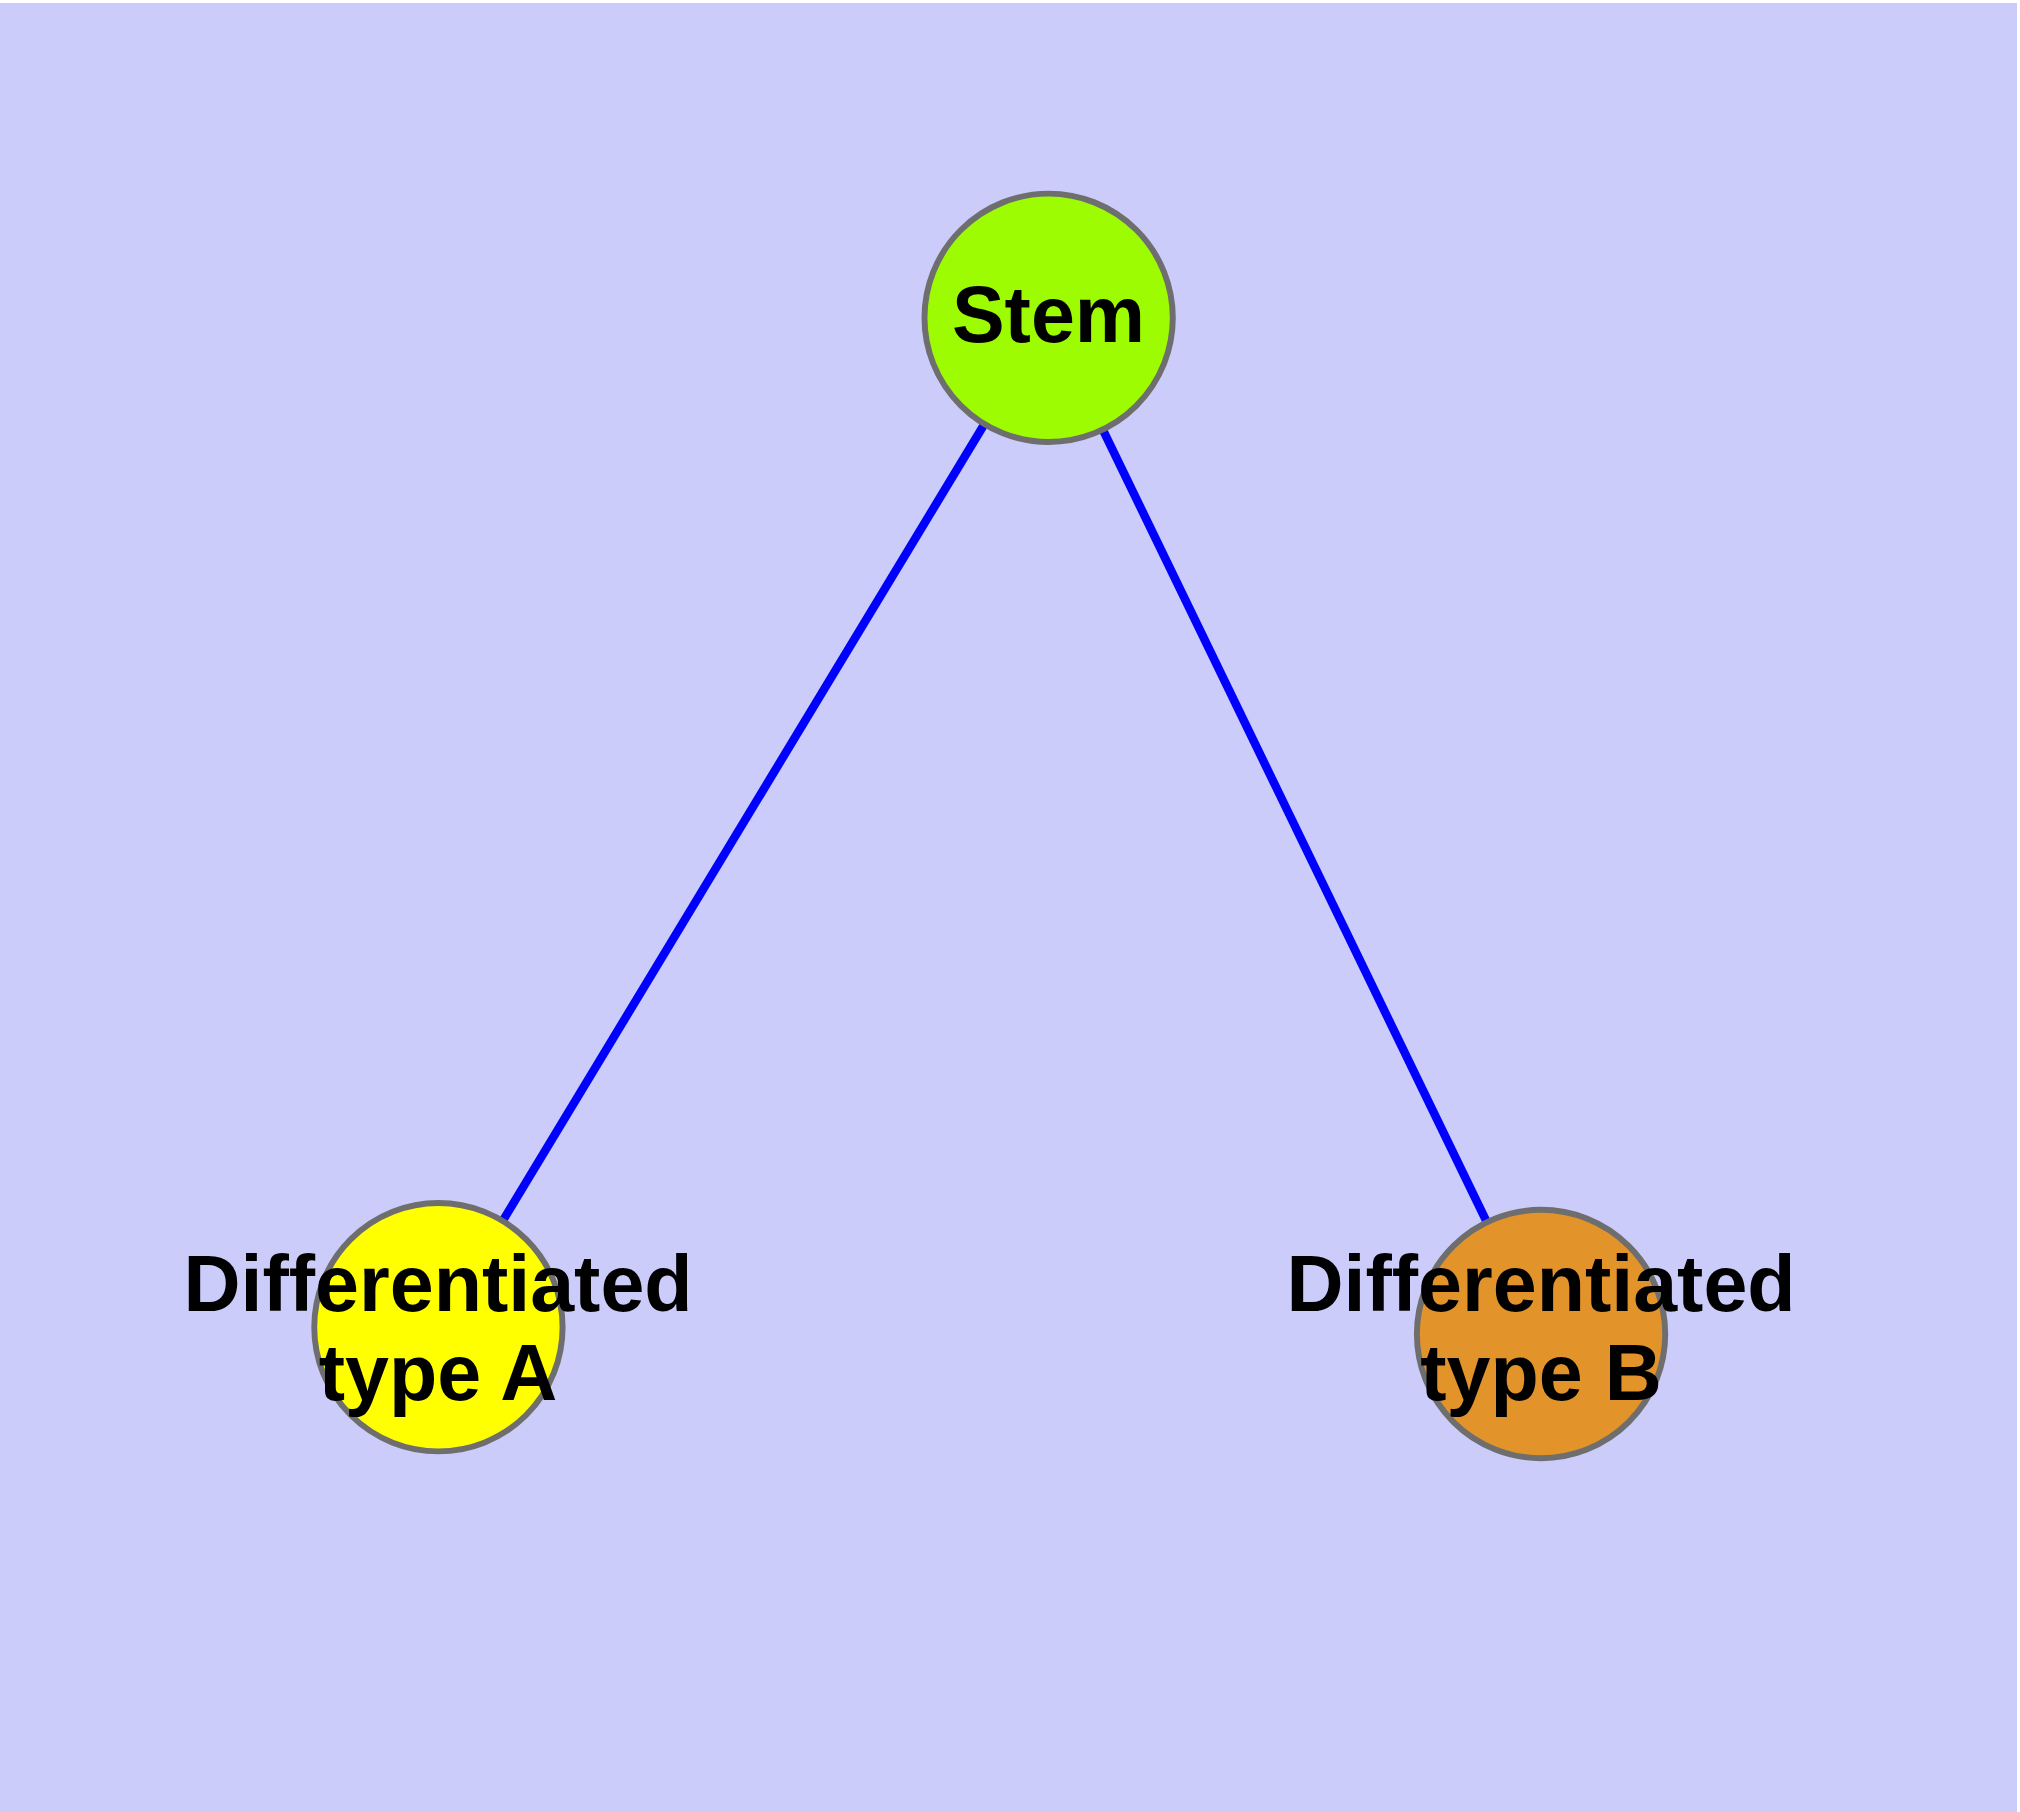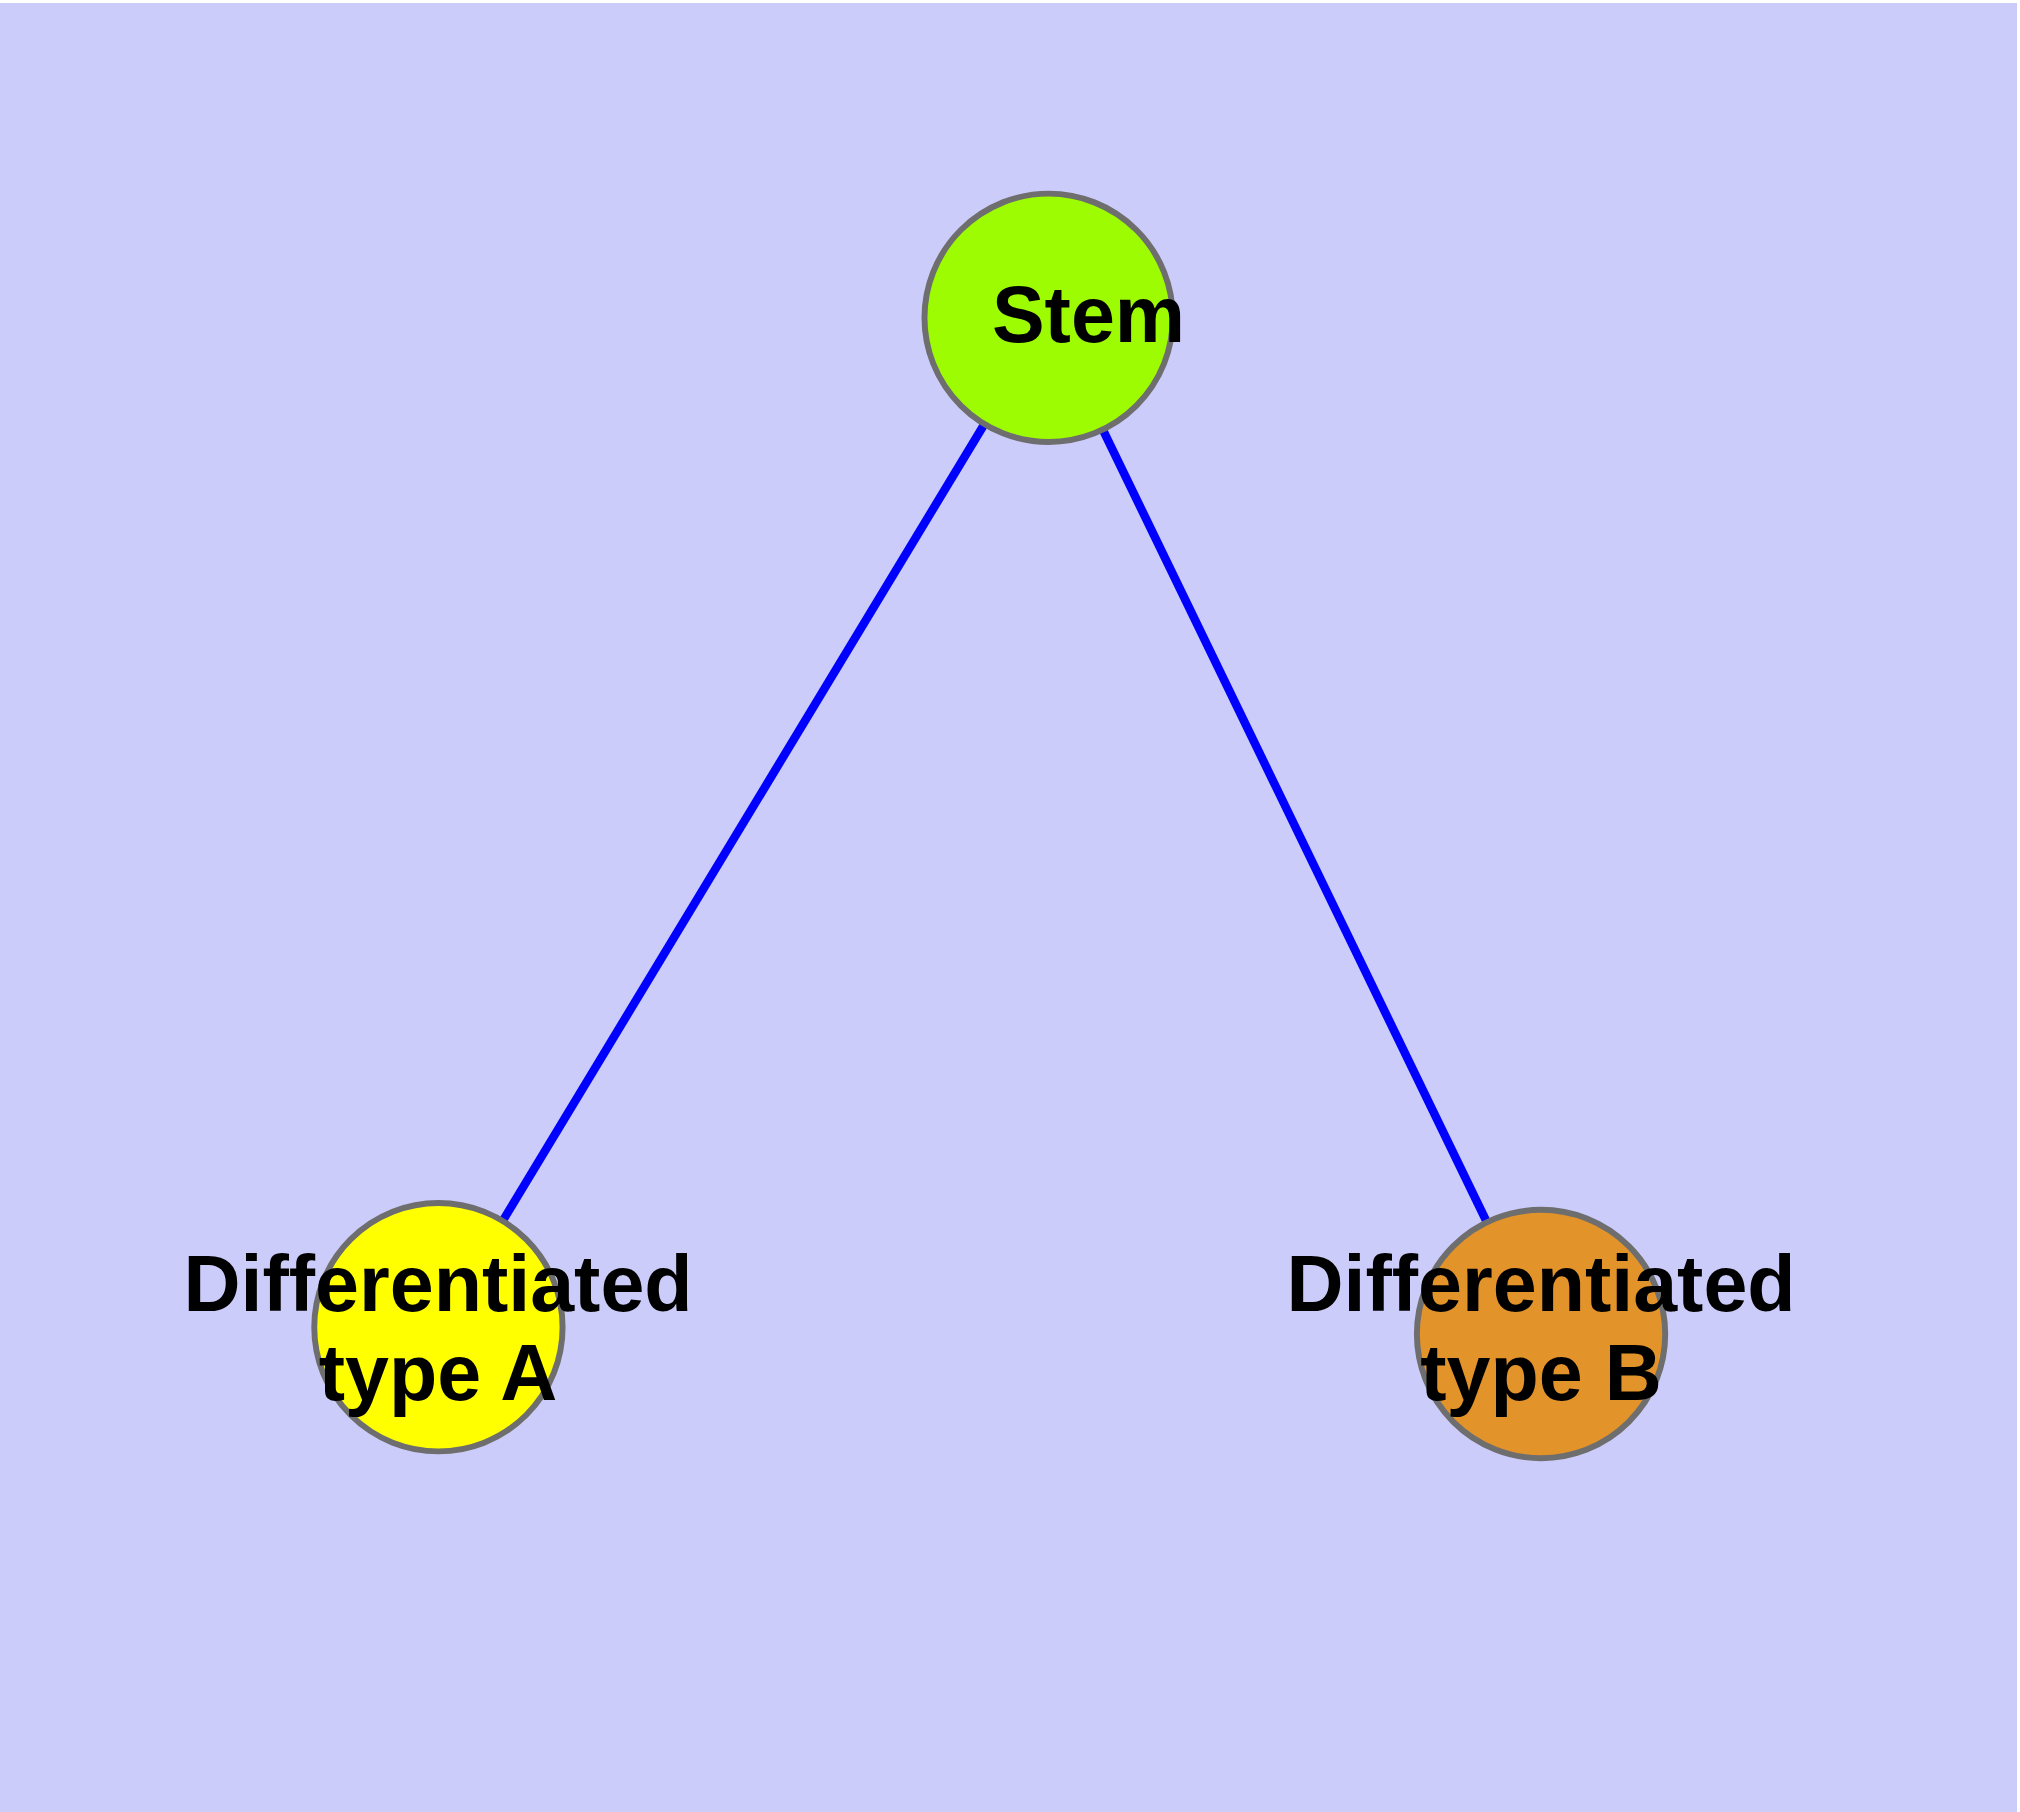"Stem" #label-stem { left: 834px -> 794px }
